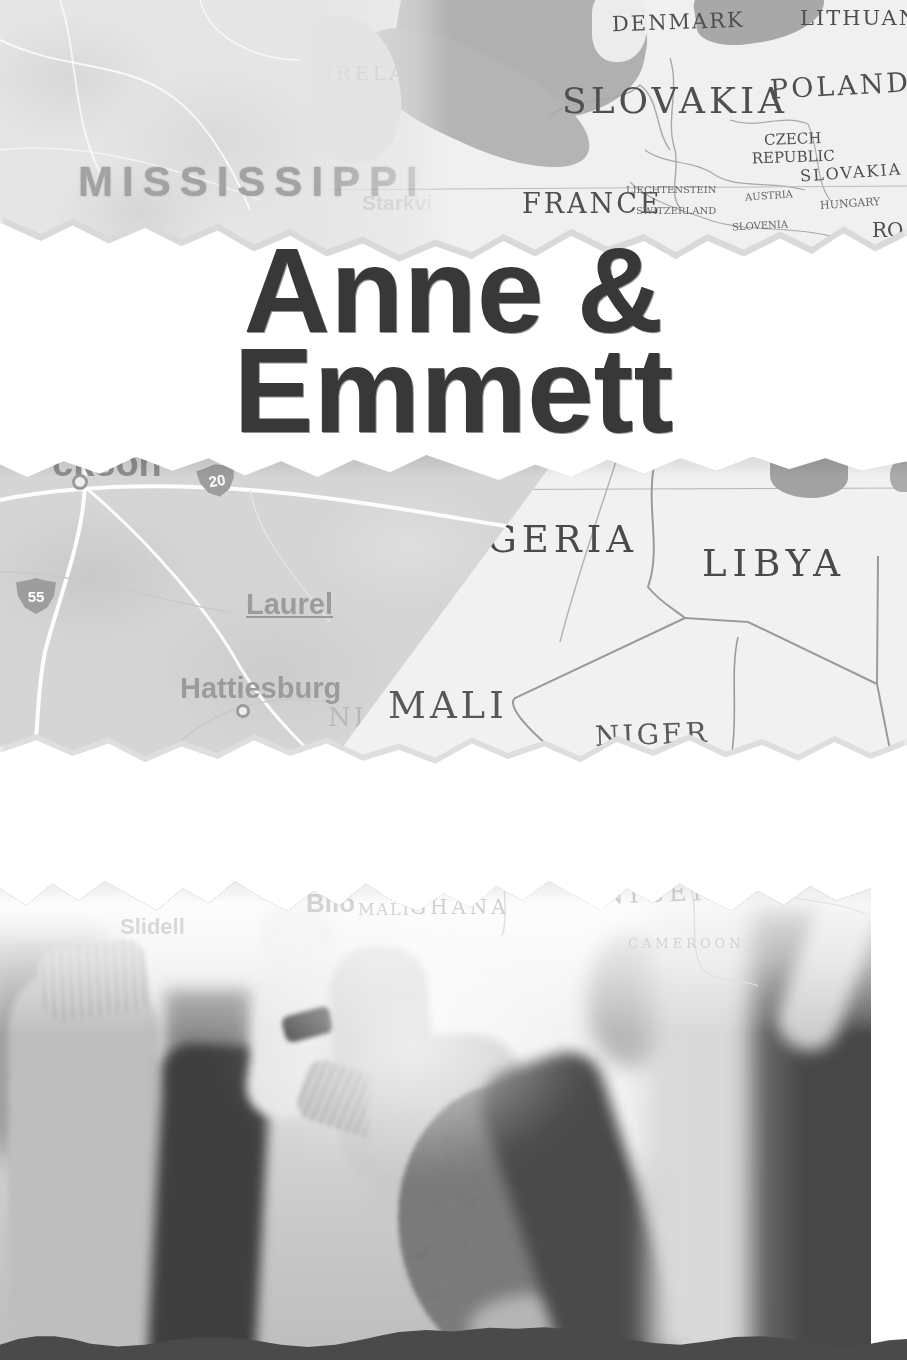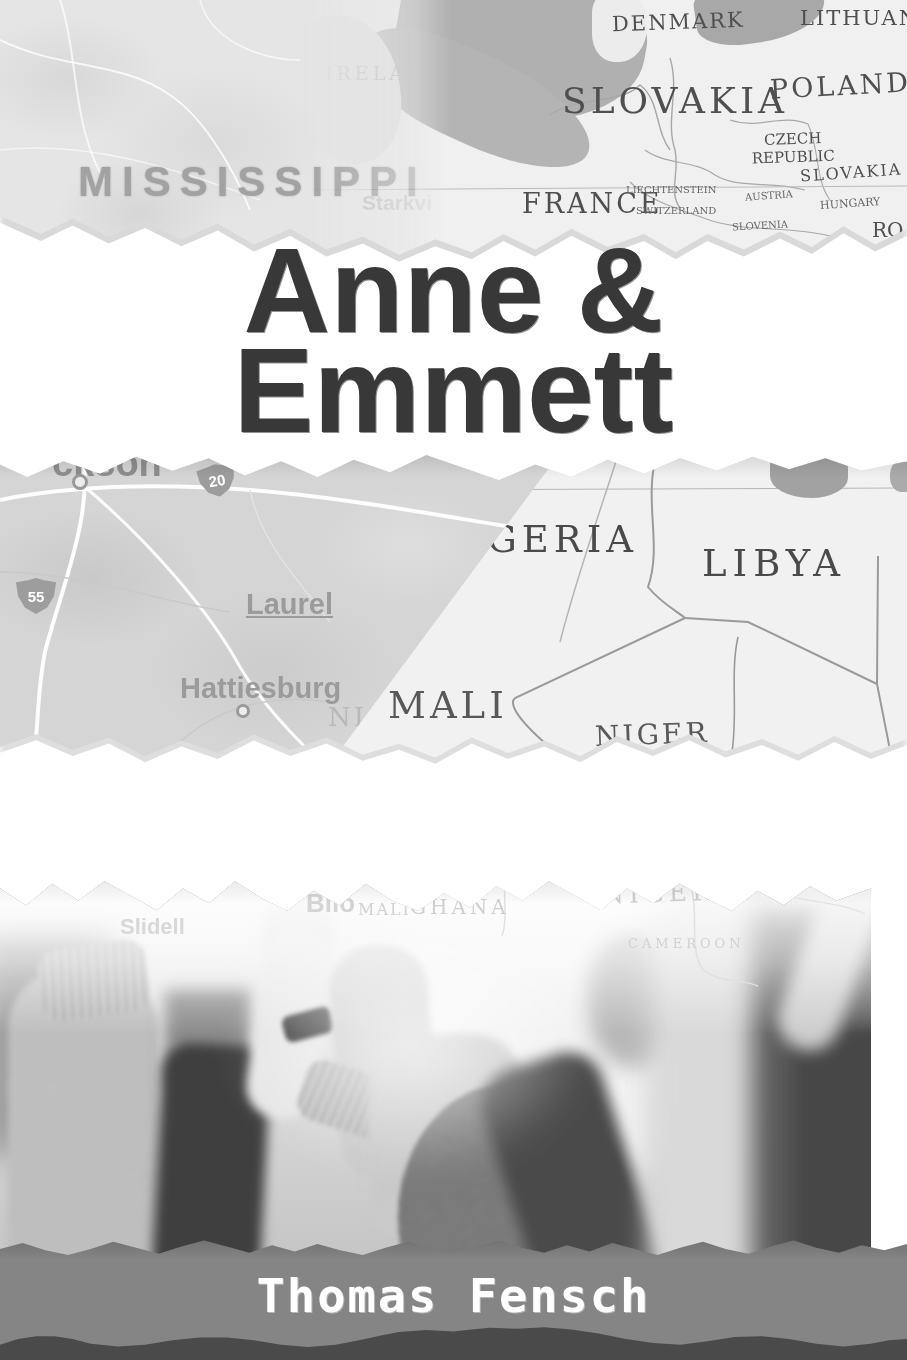"Thomas Fensch" div.abs { html: <div> <div>Thomas Fensch</div> </div> -> none }
